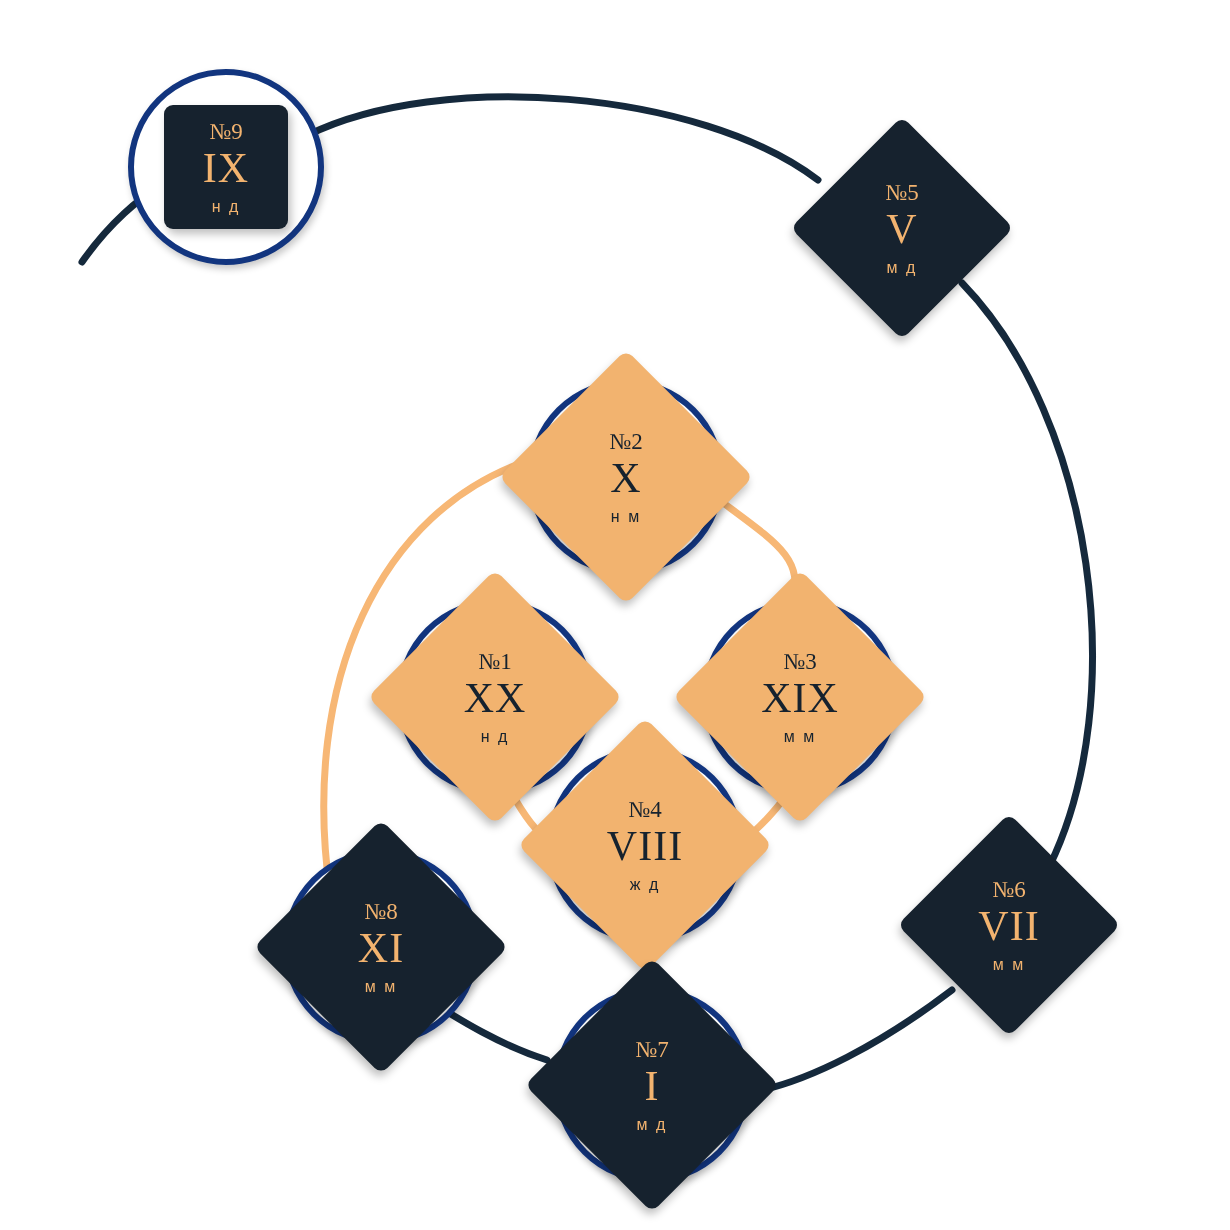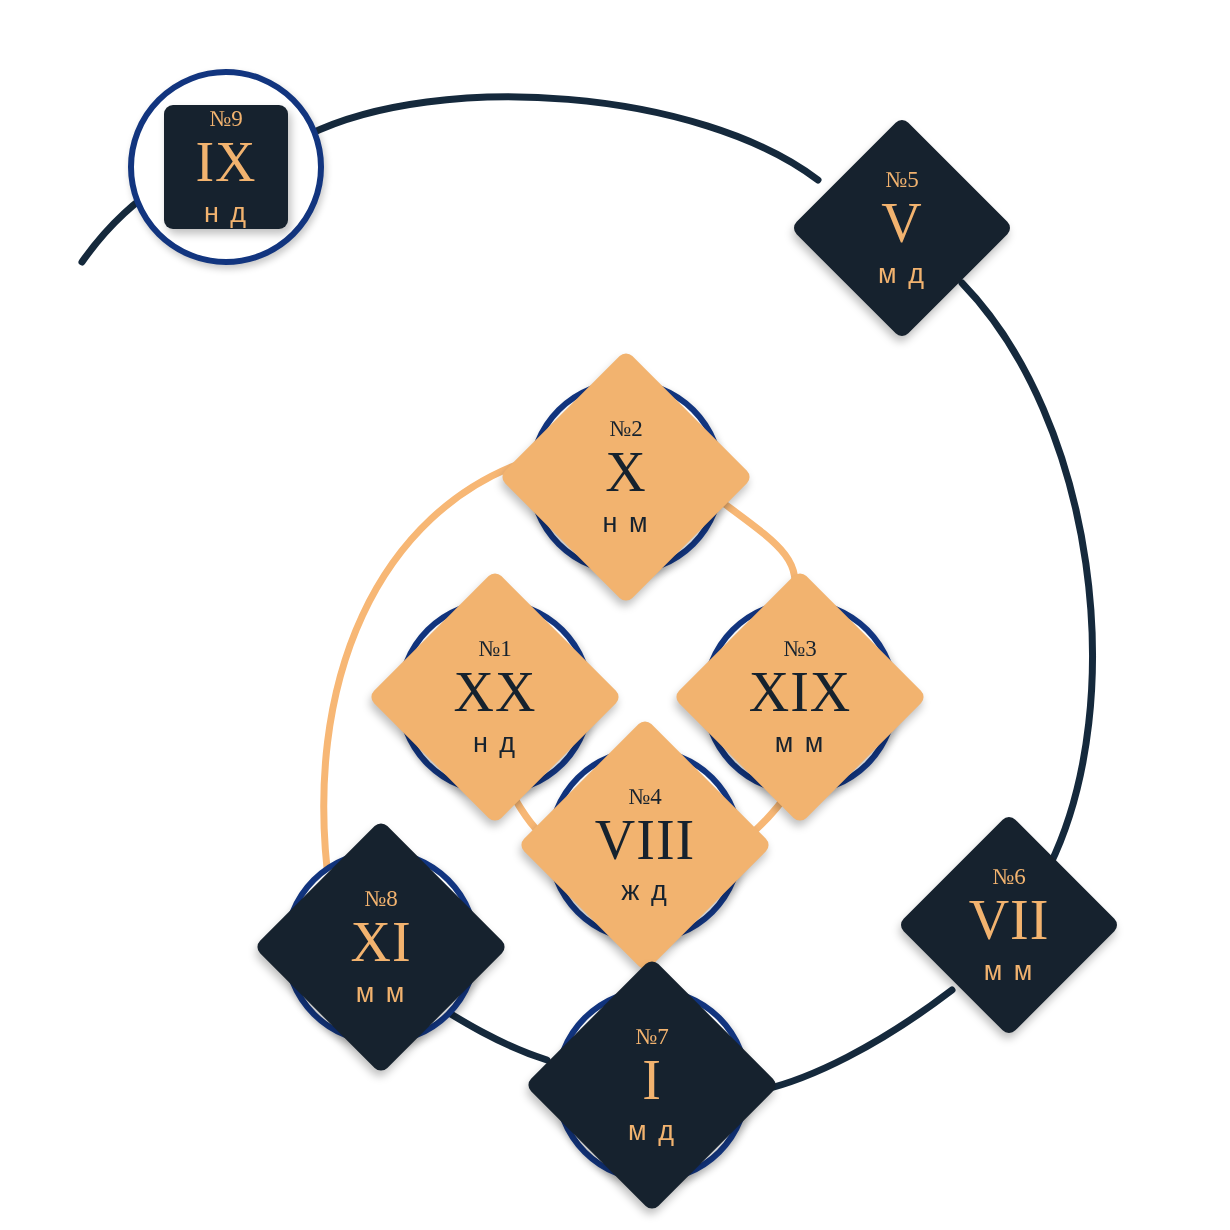"IX" .lbl-roman { font-size: 56px -> 42px }
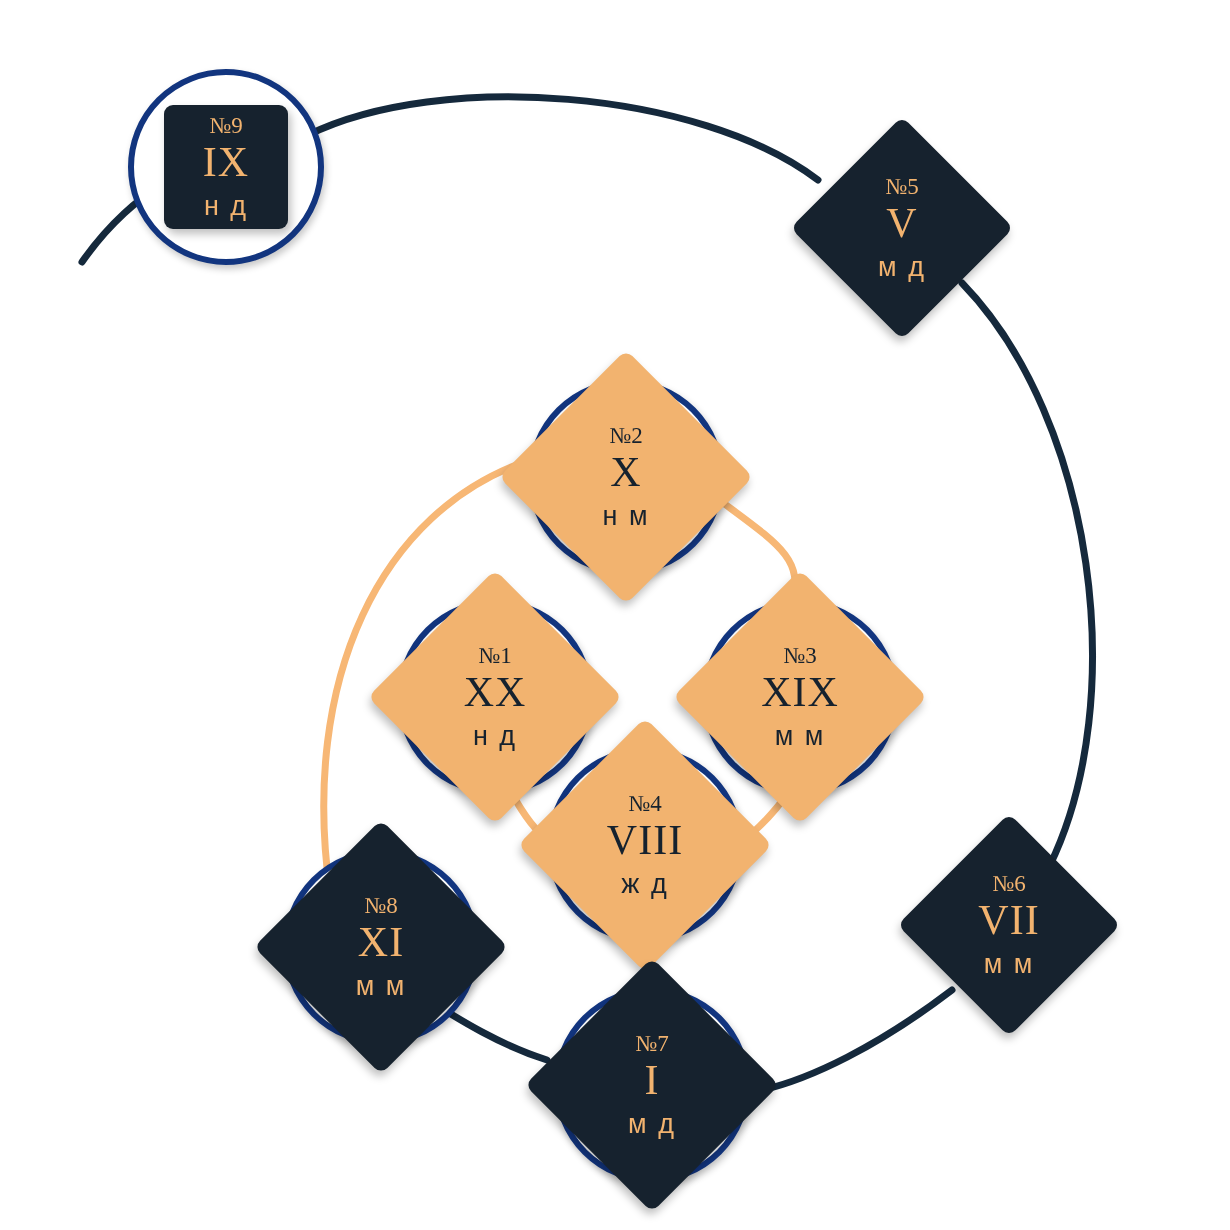"н д" .lbl-sub { font-size: 27px -> 16px }
